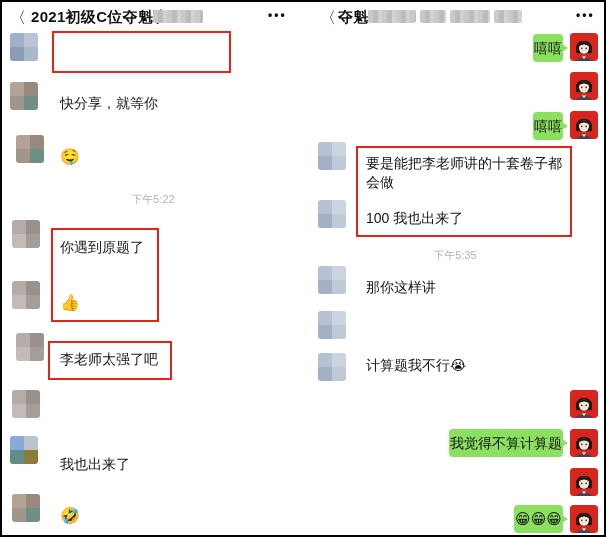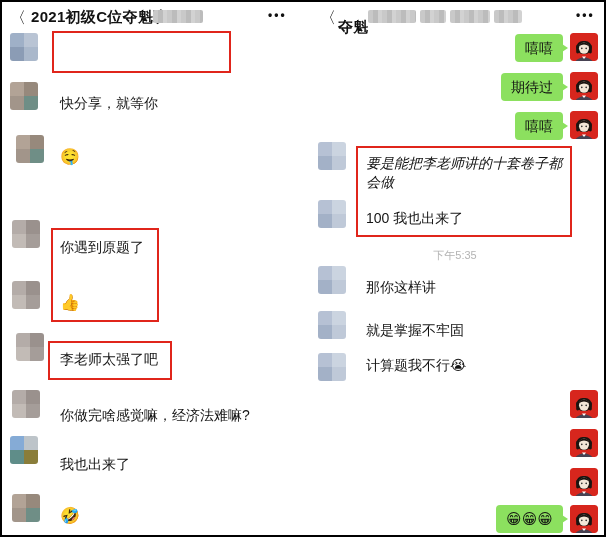"夺魁" div.hdr-title { top: 16px -> 6px }
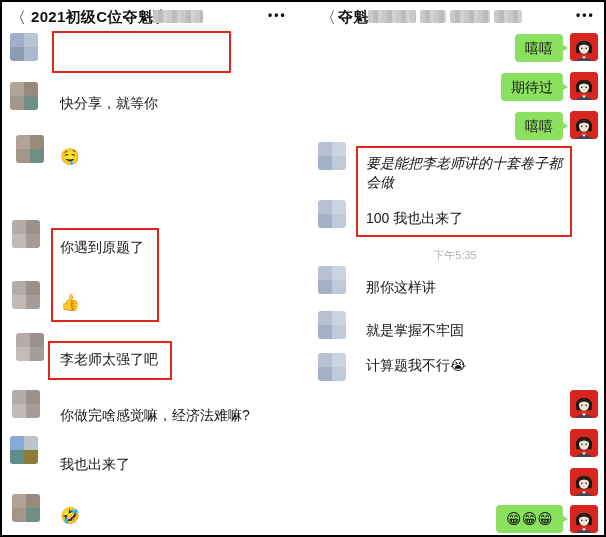"嘻嘻" .bubble { padding: 0 10px -> 0 1px }
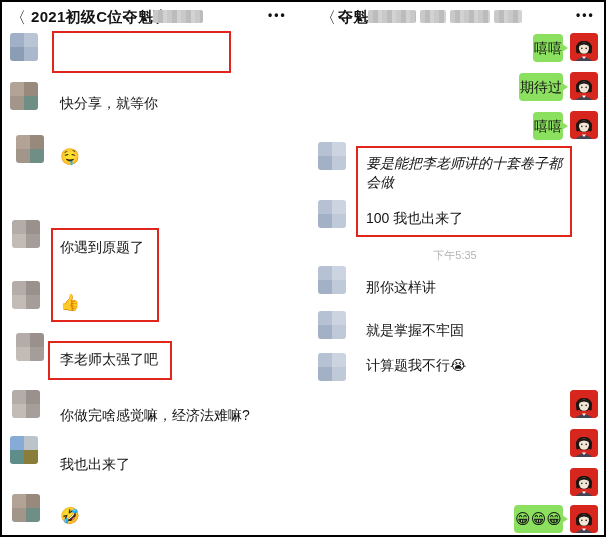"期待过" div.bubble { html: <div>期待过</div> -> none }
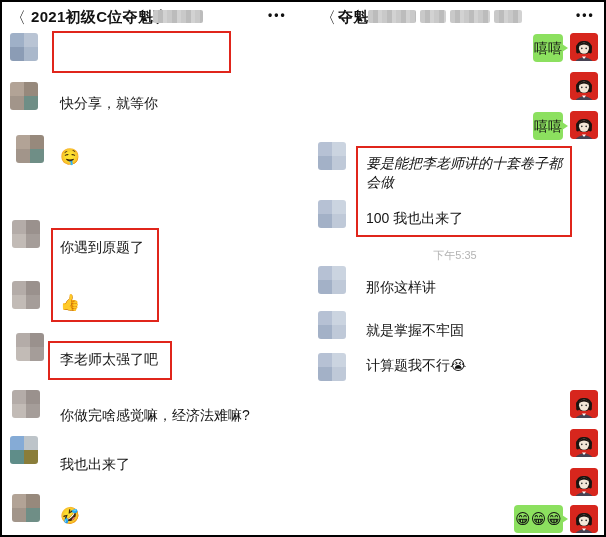"要是能把李老师讲的十套卷子都会做" .msg.wrap { font-style: italic -> none }
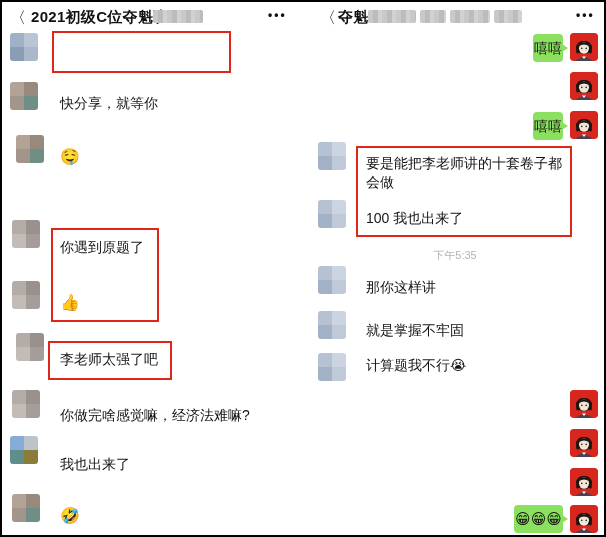"下午5:22" div.ts { html: none -> <div>下午5:22</div> }
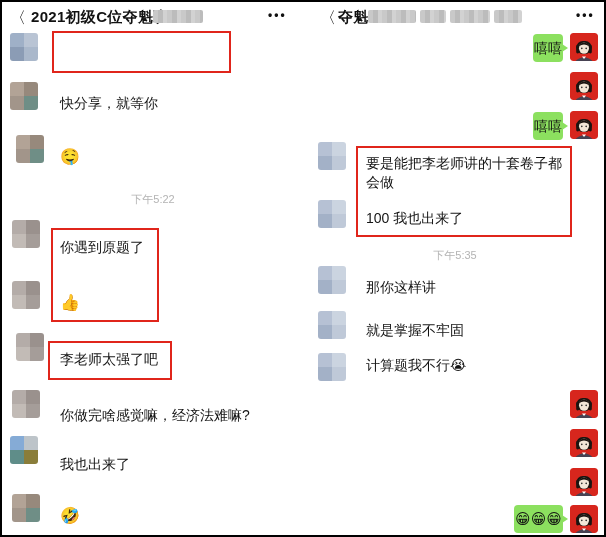"就是掌握不牢固" div.msg { html: <div>就是掌握不牢固</div> -> none }
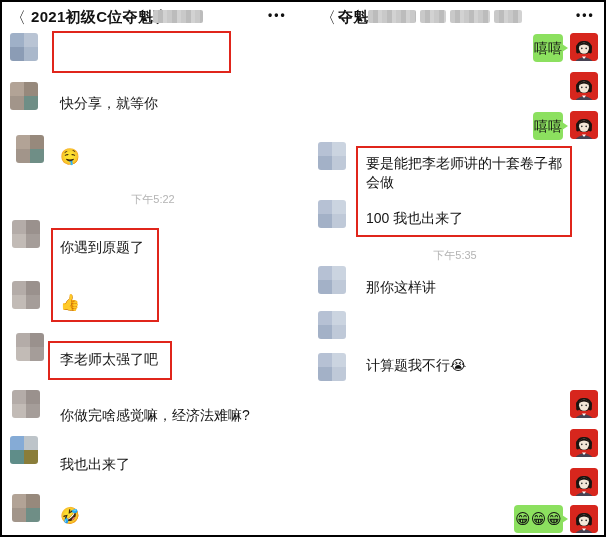"你做完啥感觉嘛，经济法难嘛?" div.msg { html: <div>你做完啥感觉嘛，经济法难嘛?</div> -> none }
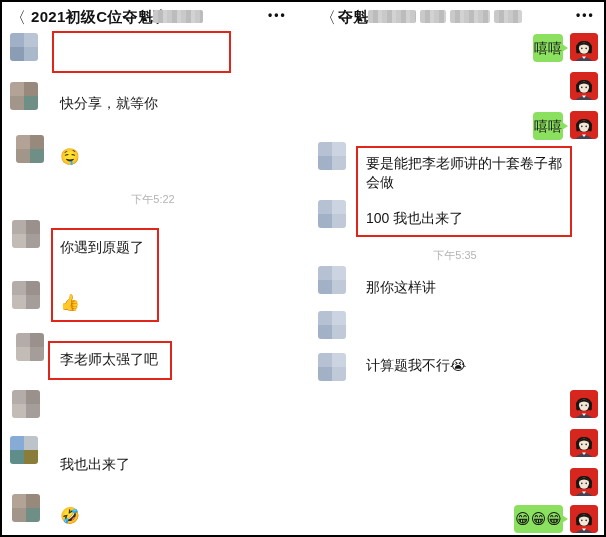"我觉得不算计算题" div.bubble { html: none -> <div>我觉得不算计算题</div> }
